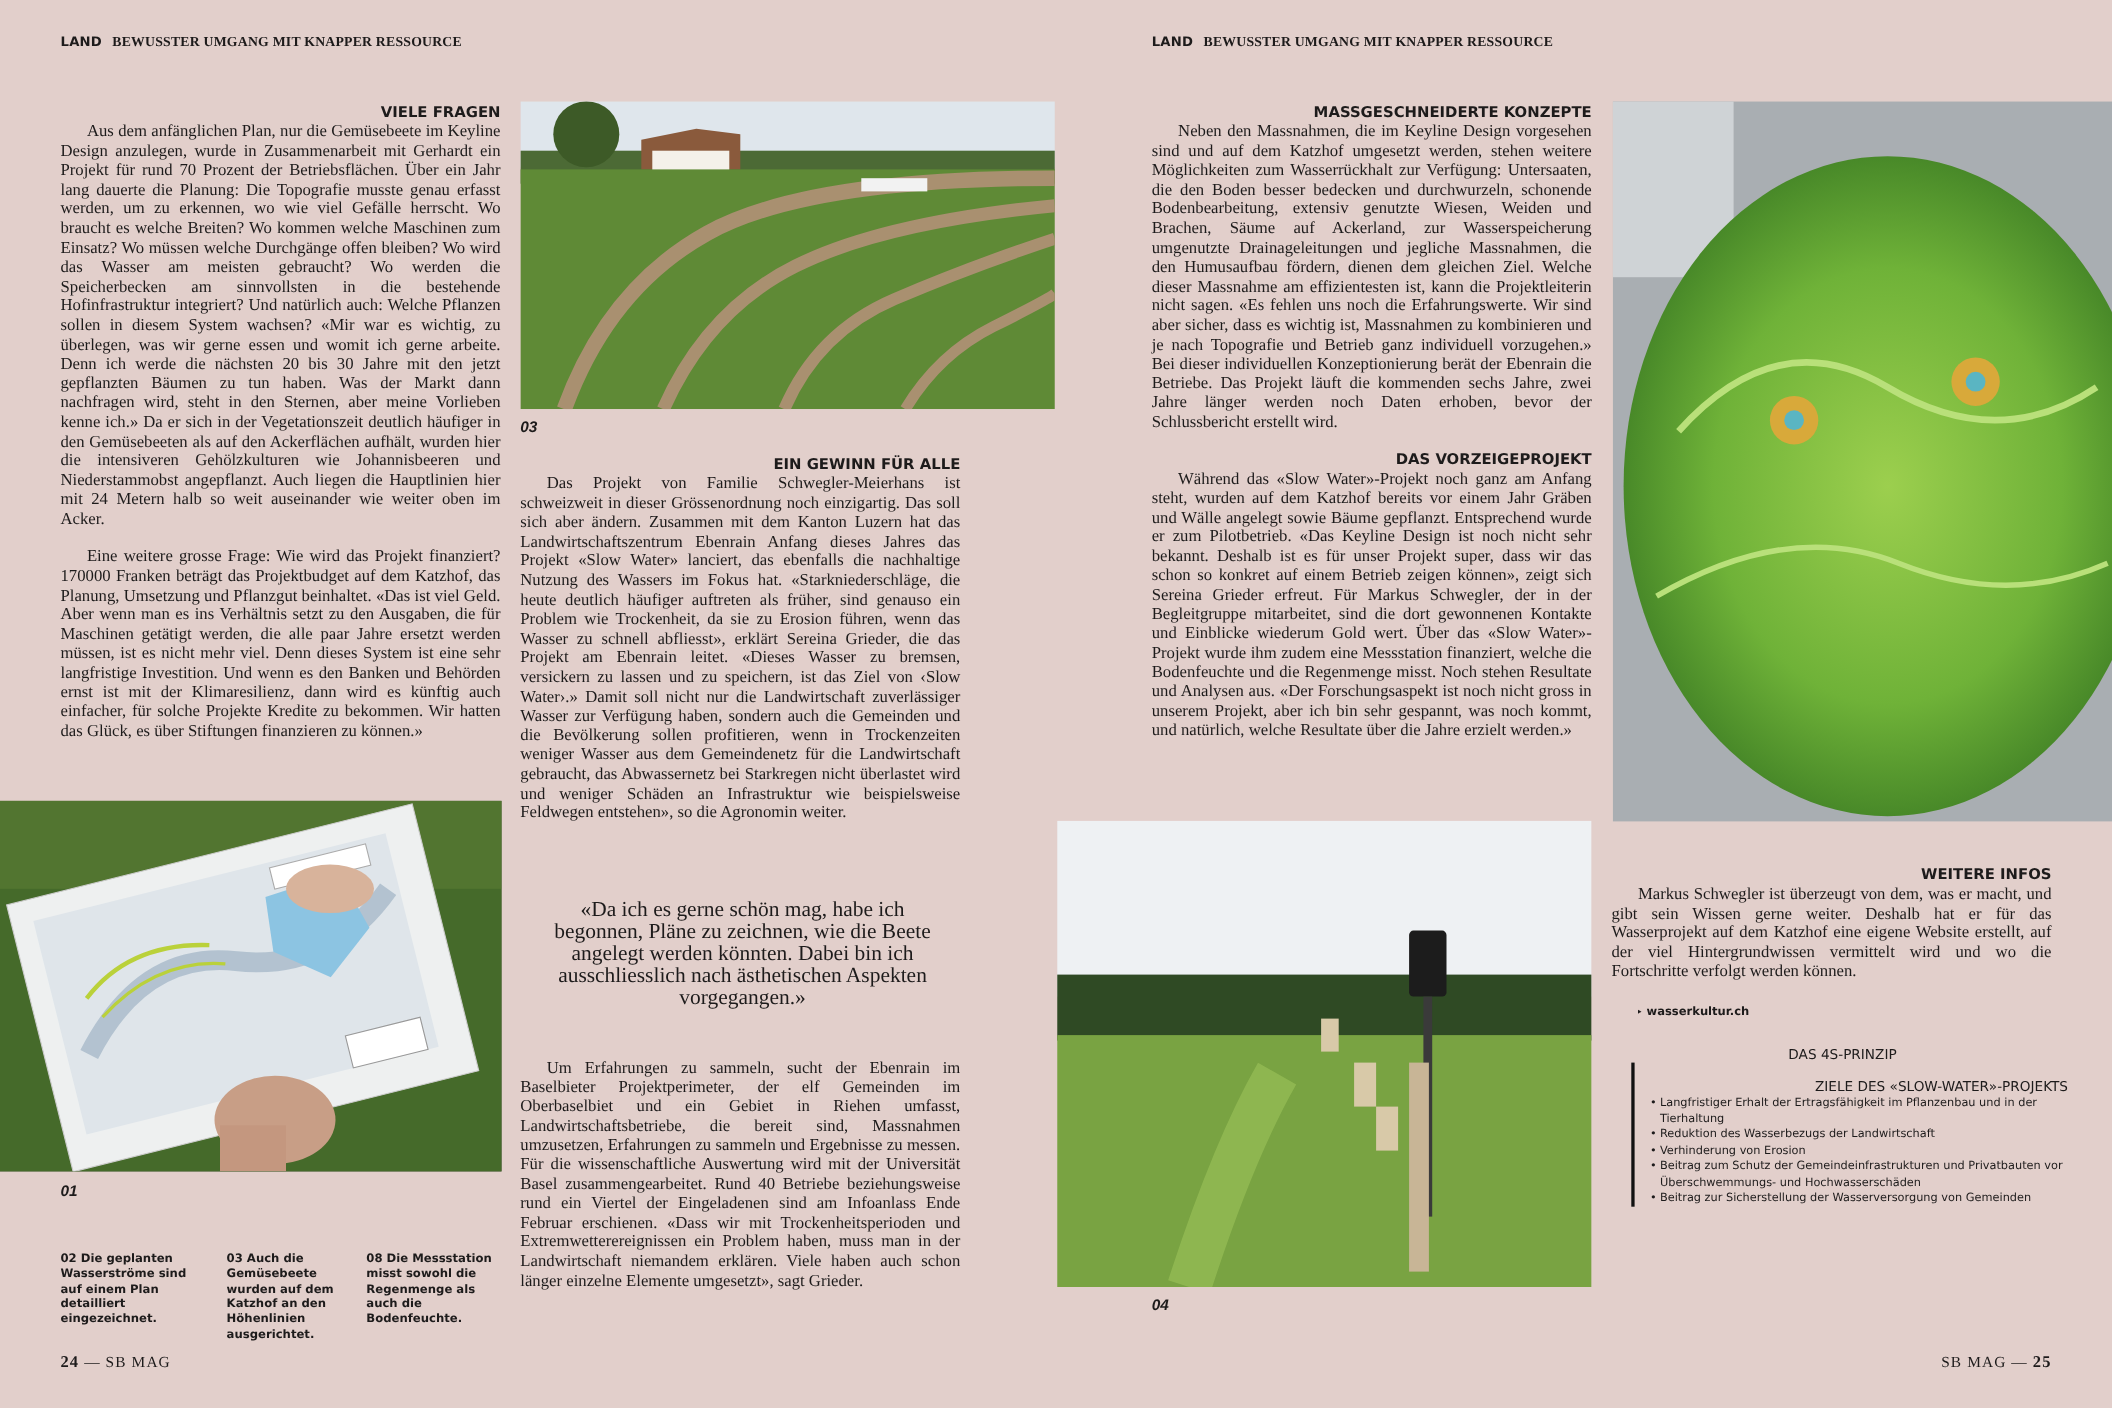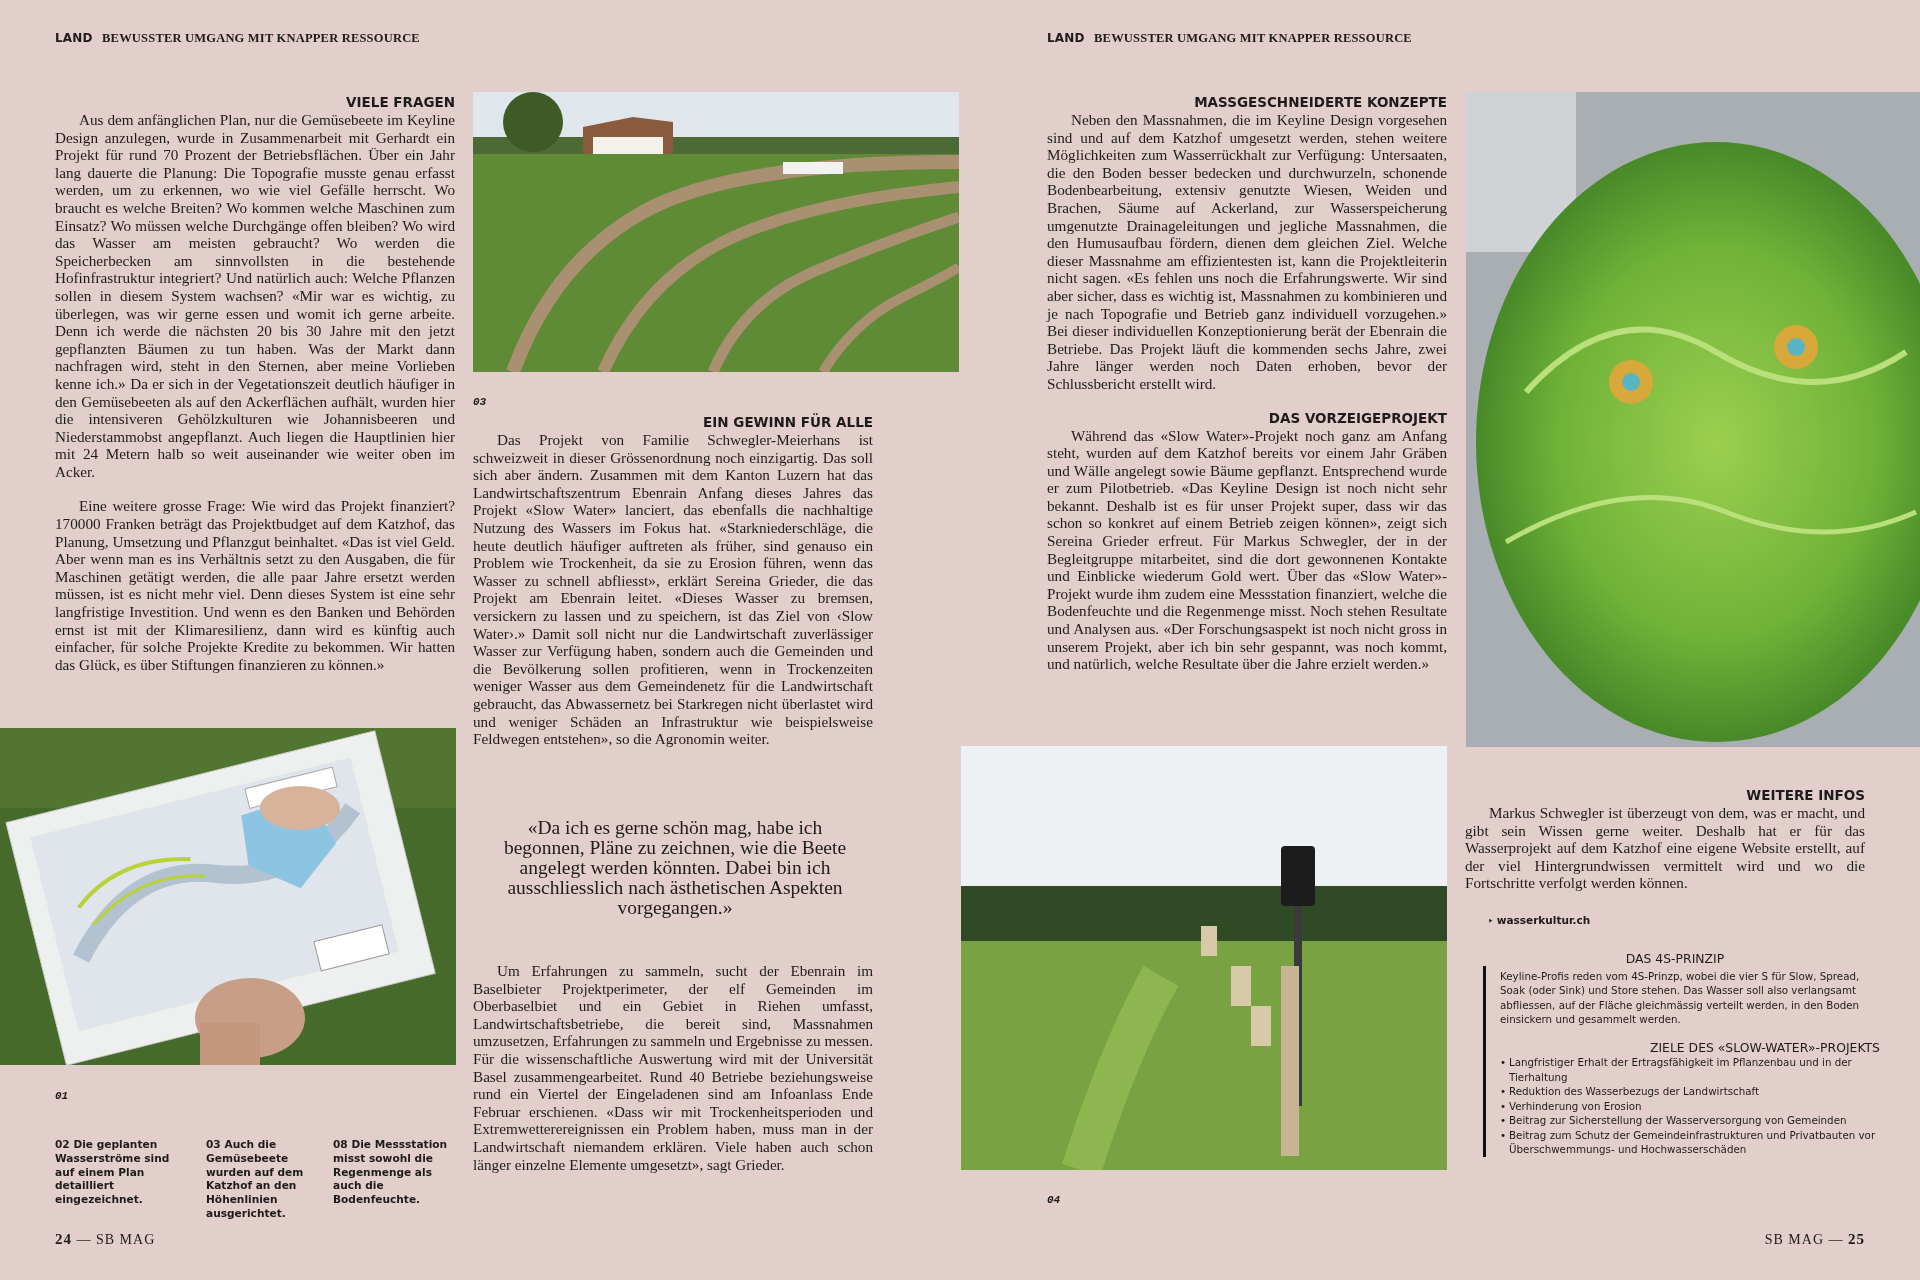"03" .fig { font-family: Liberation Mono, monospace -> Liberation Sans, sans-serif; font-size: 11px -> 14px; margin-top: 16px -> none }
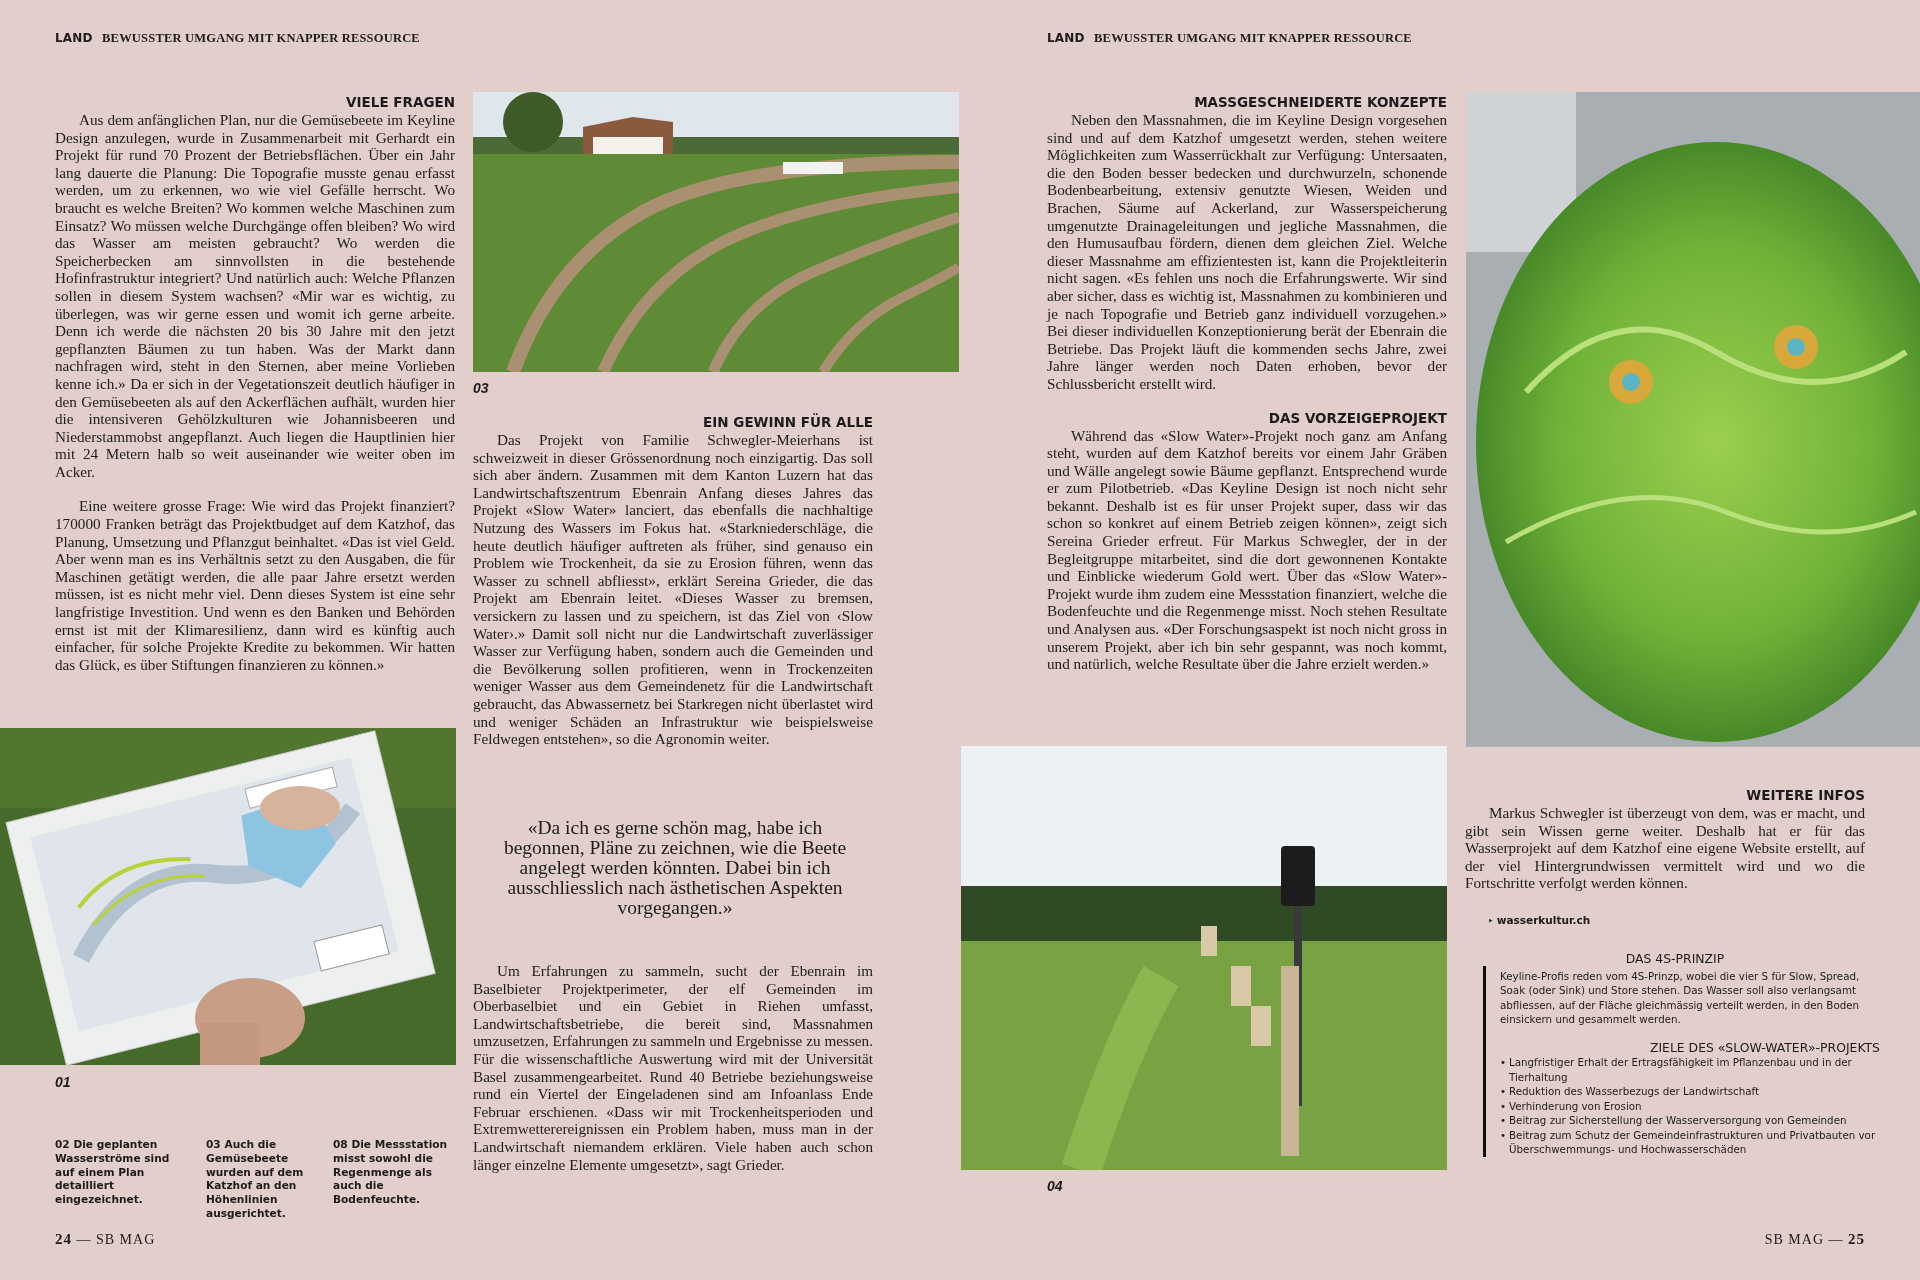"Keyline-Profis reden vom 4S-Prinzp," div { html: <div>Keyline-Profis reden vom 4S-Prinzp, wobei die vier S für Slow, Spread, Soak (oder Sink) und Store stehen. Das Wasser soll also verlangsamt abfliessen, auf der Fläche gleichmässig verteilt werden, in den Boden einsickern und gesammelt werden.</div> -> none }
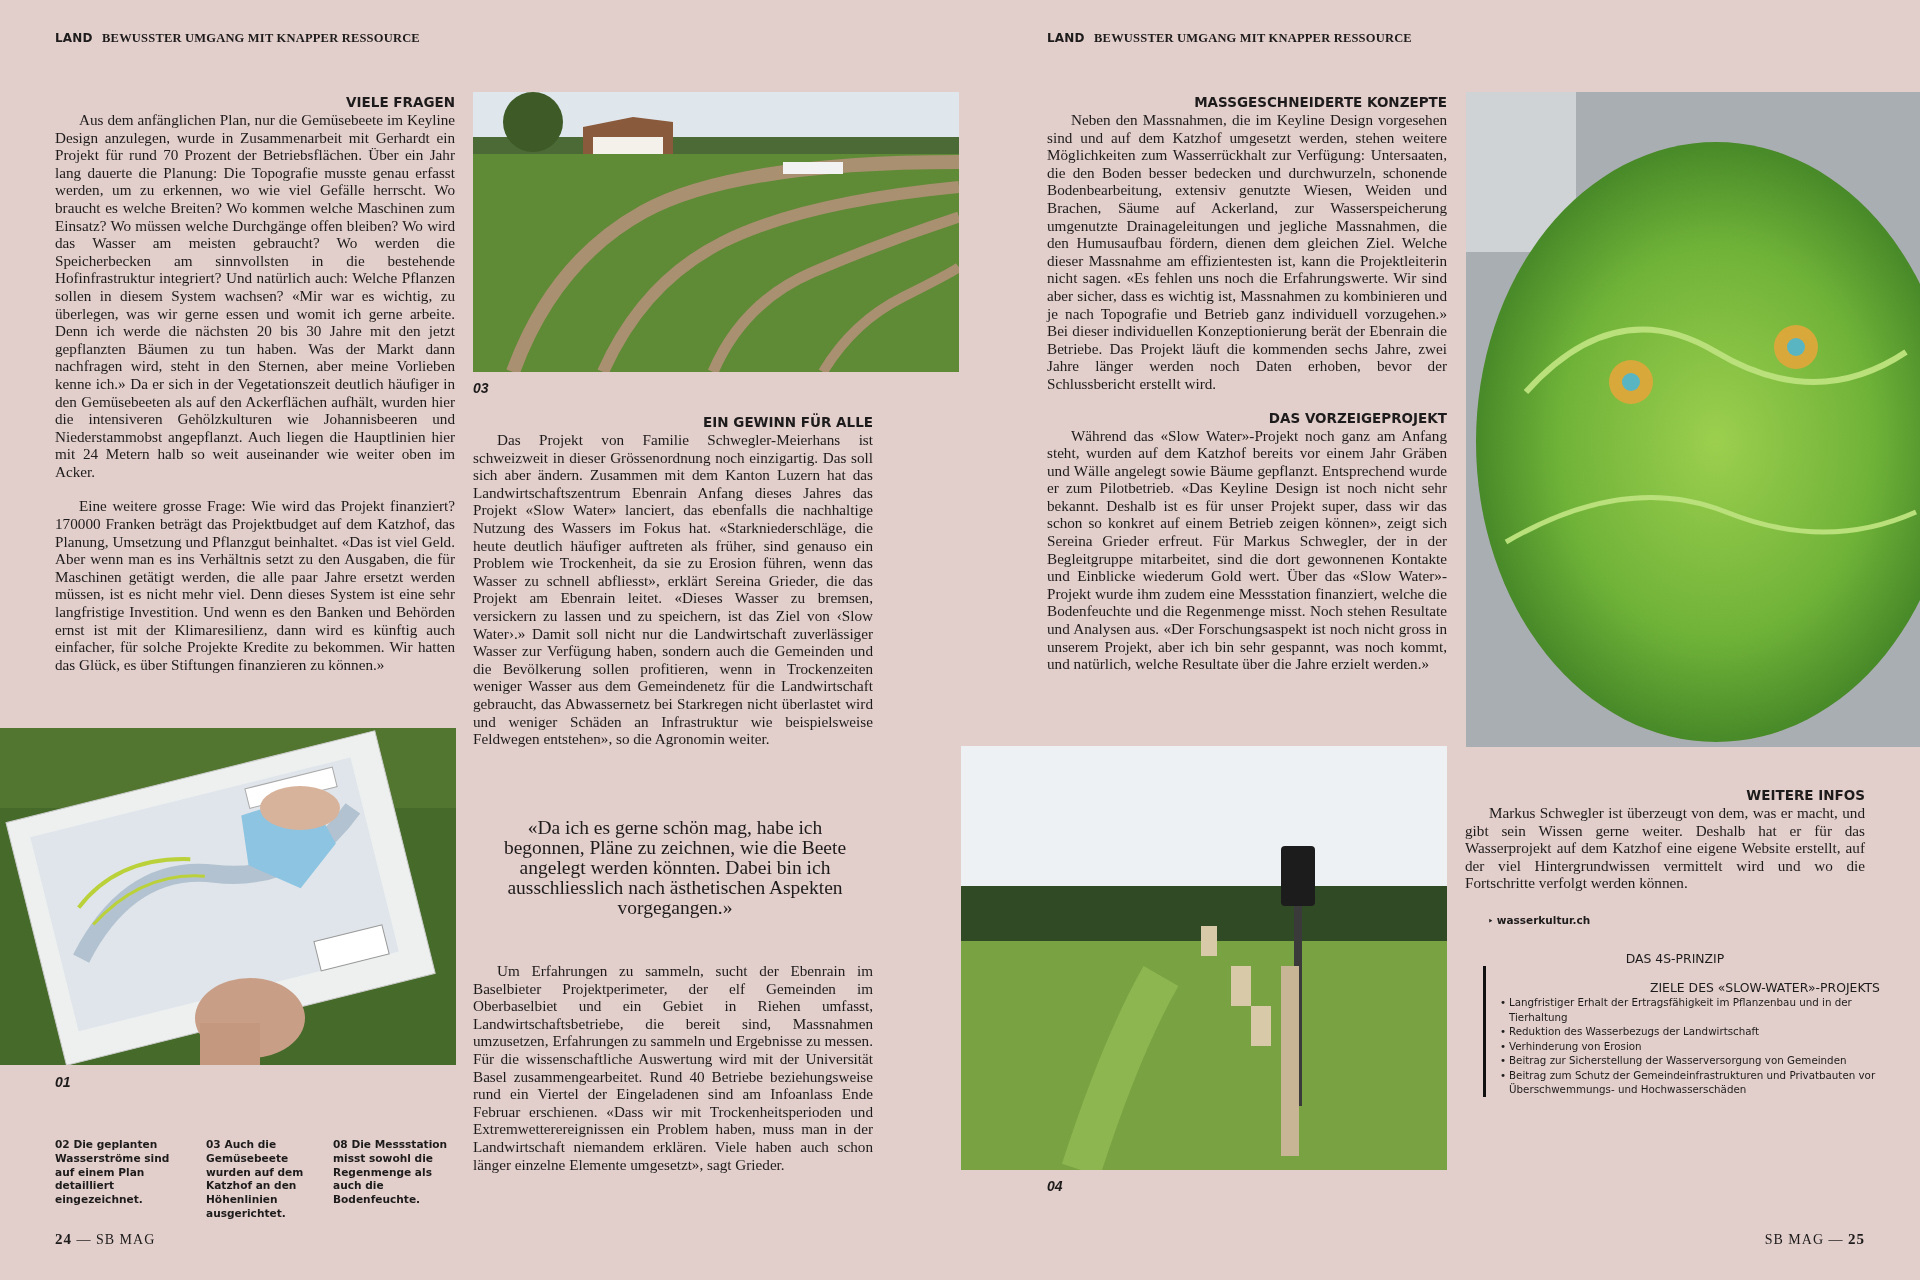"Beitrag zur Sicherstellung der" li { order: before "Beitrag zum Schutz der" -> after "Beitrag zum Schutz der" }
